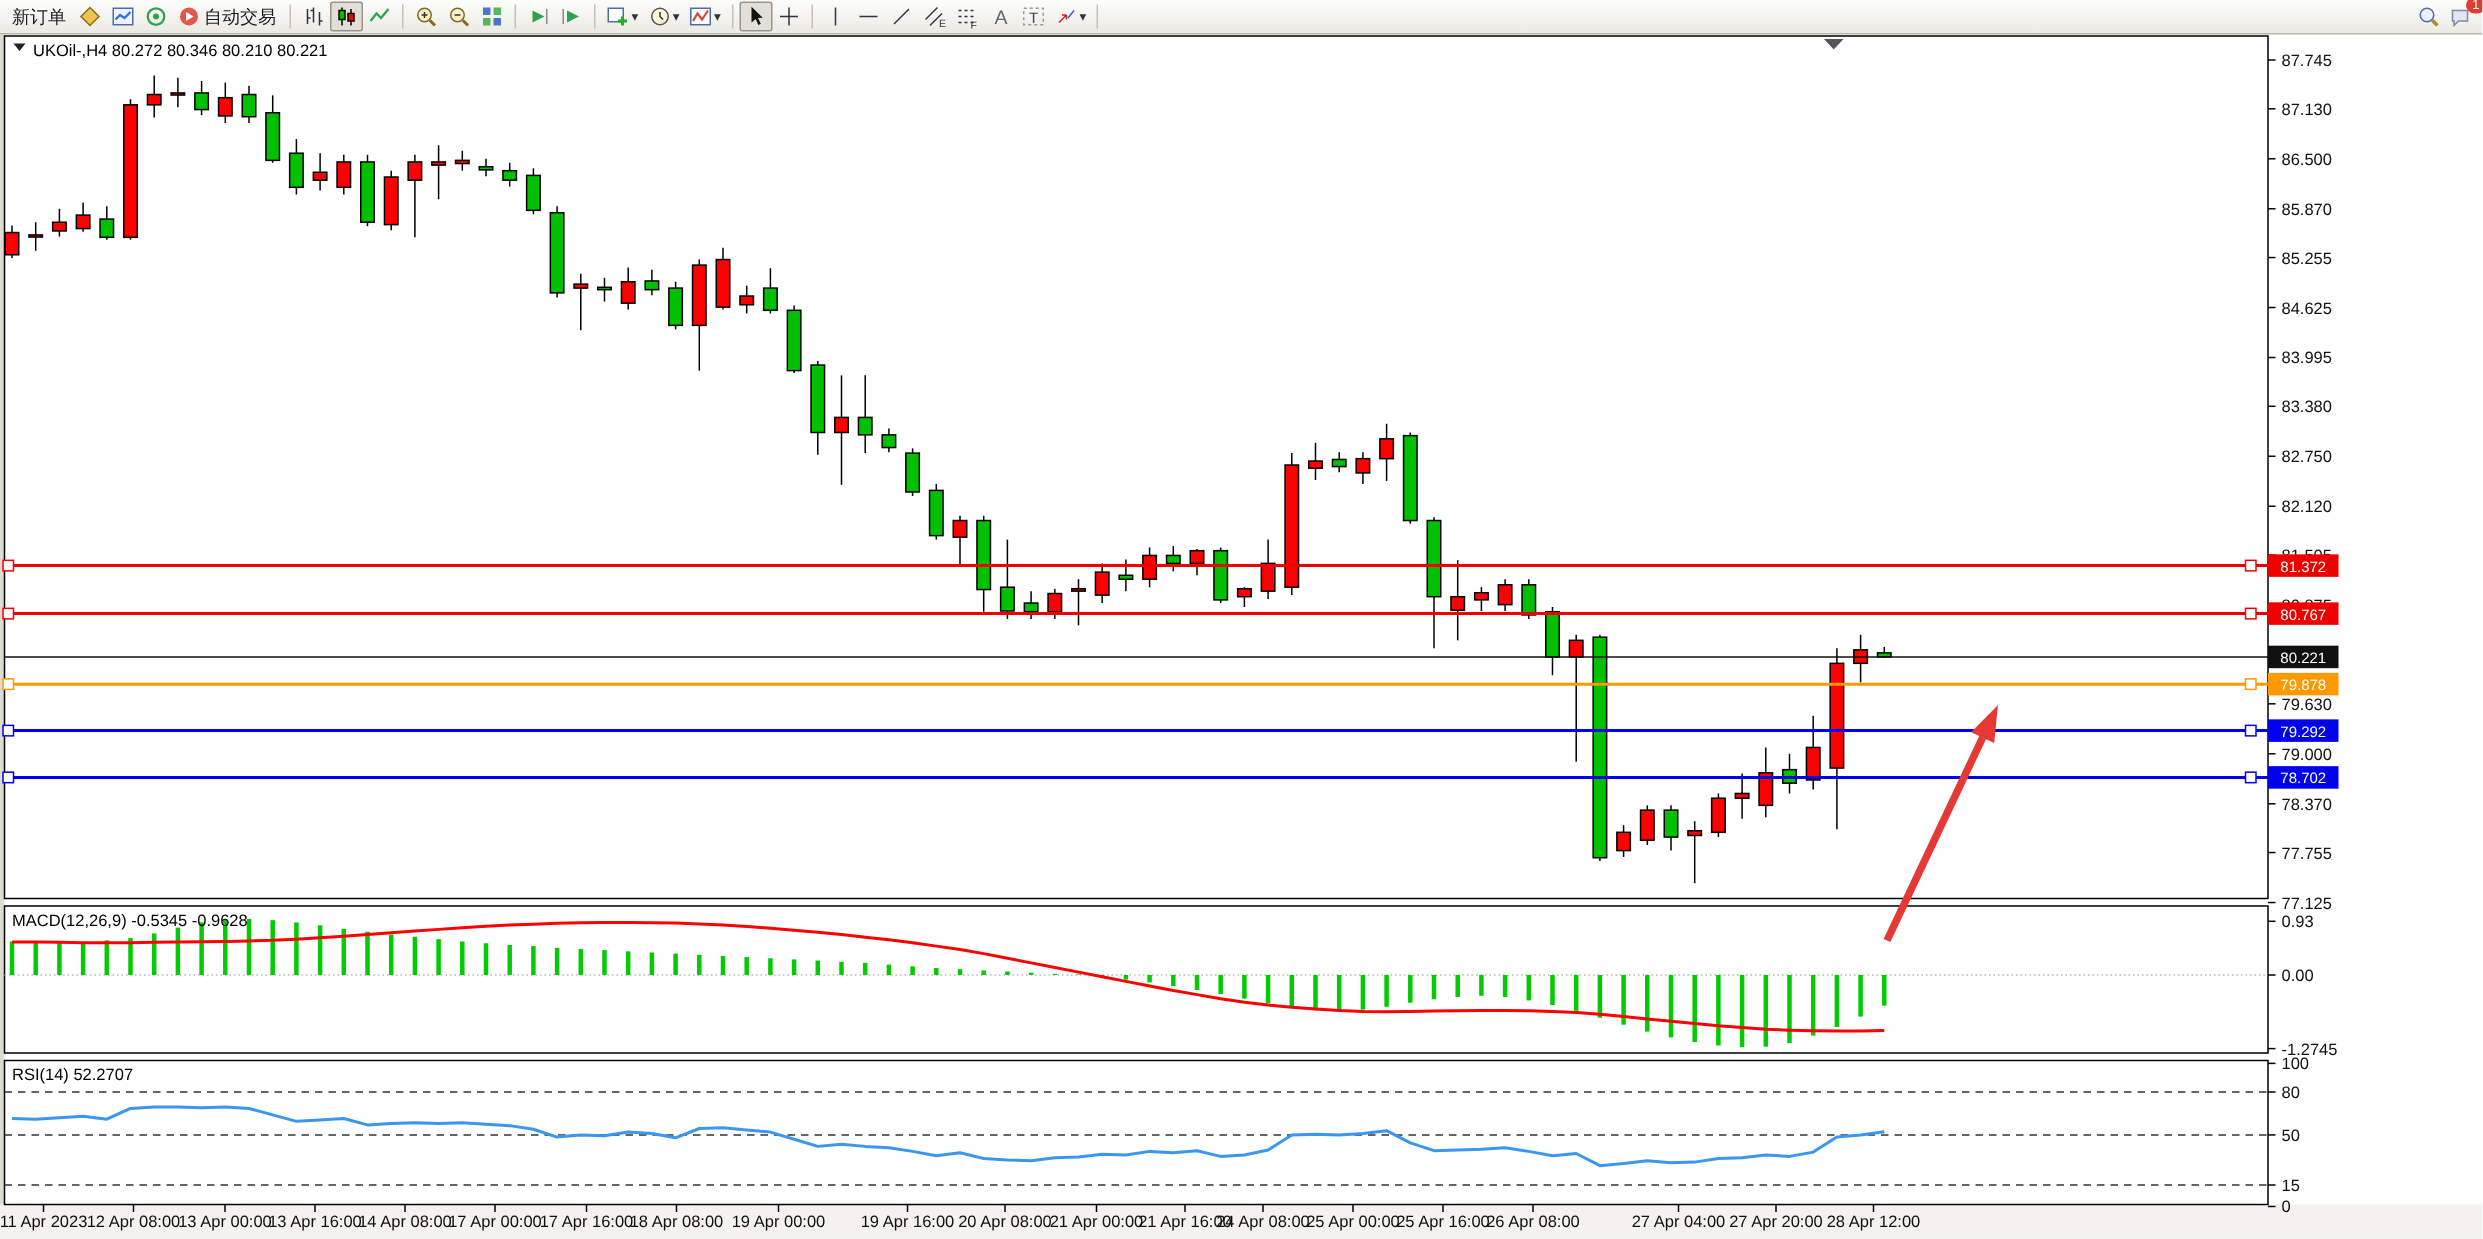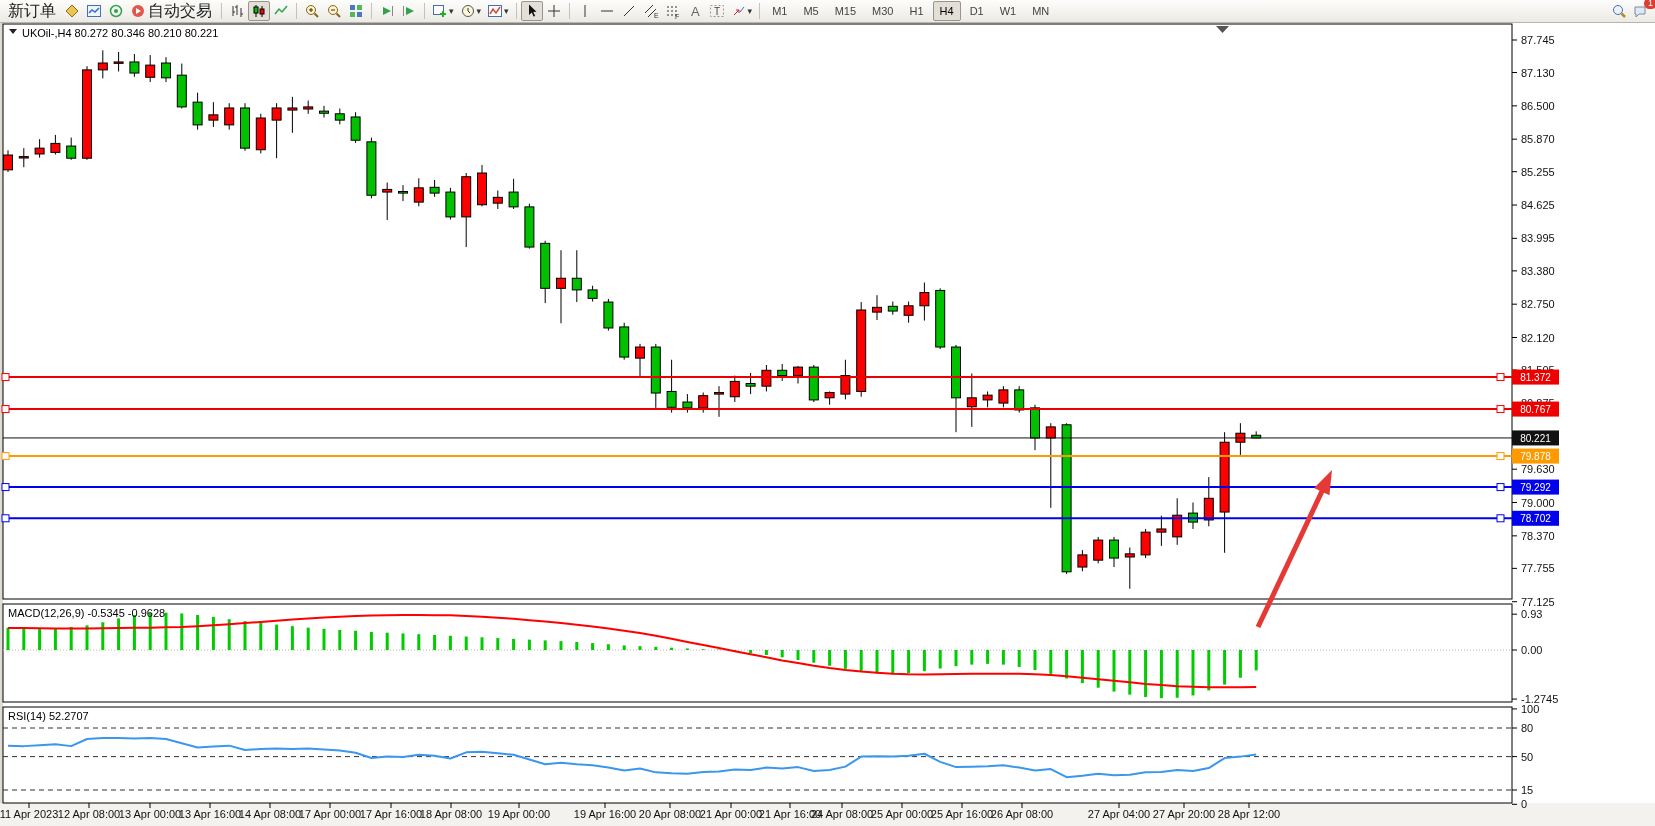"新订单" .tb-text { font-size: 16px -> 12px }
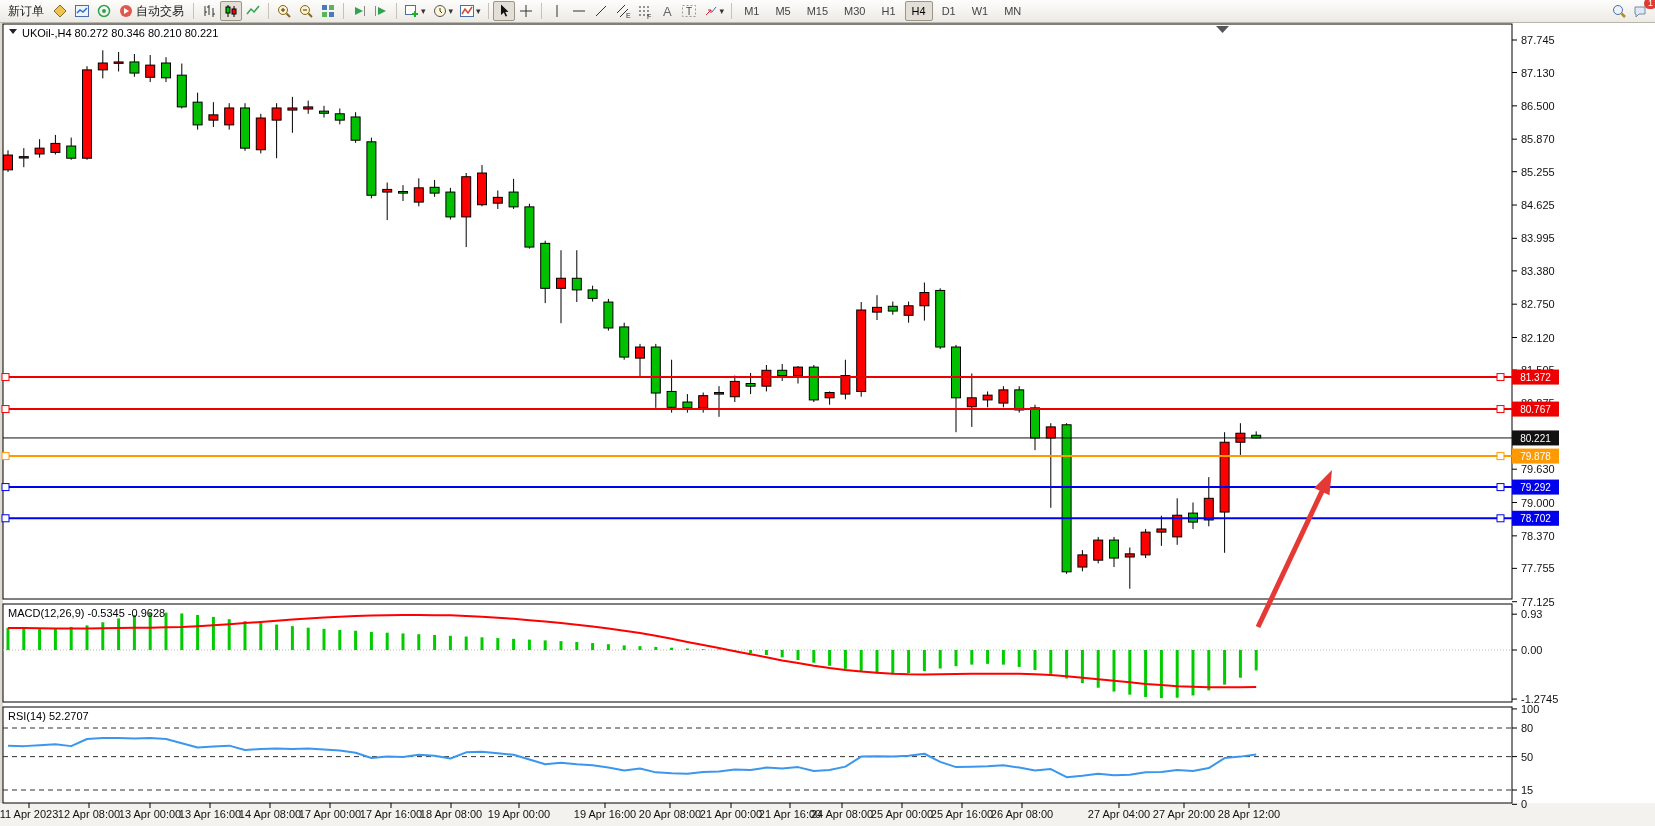"M1" div { html: <div> <div>M1</div> <div>M5</div> <div>M15</div> <div>M30</div> <div>H1</div> <div>H4</div> <div>D1</div> <div>W1</div> <div>MN</div> </div> -> none }
